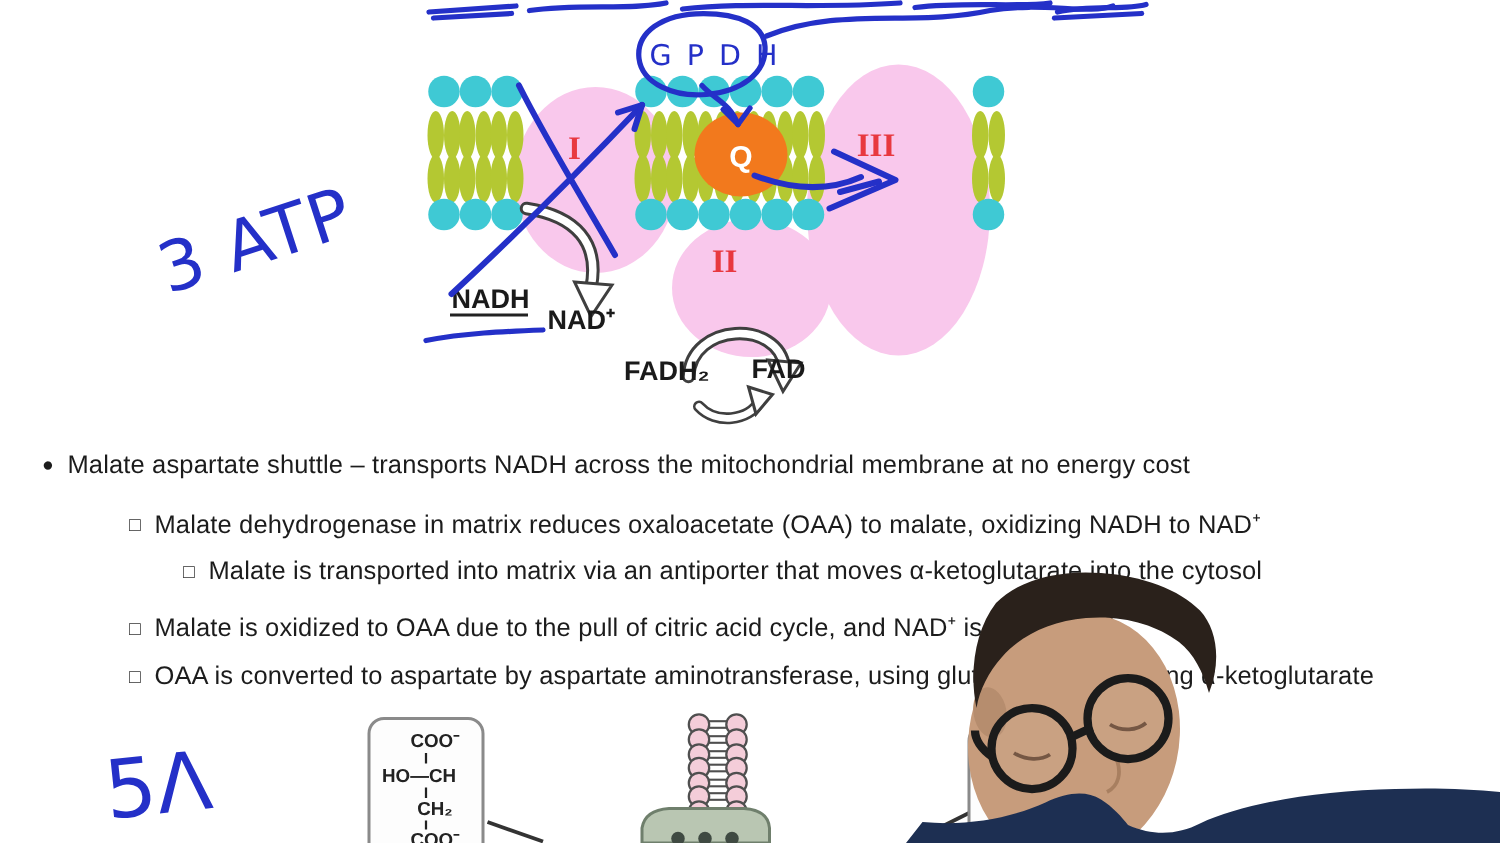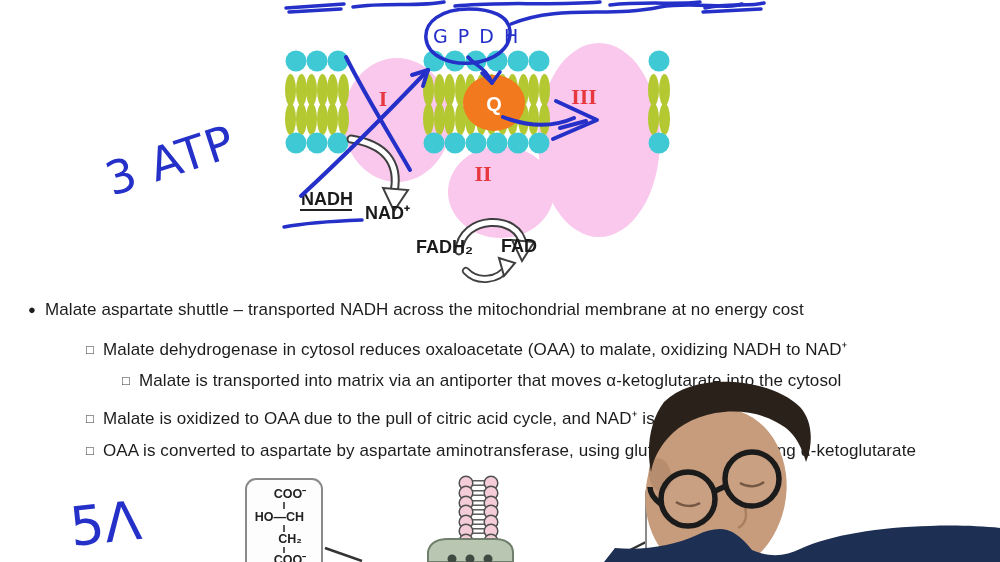"Malate aspartate shuttle – transported" span { text: transported -> transports }
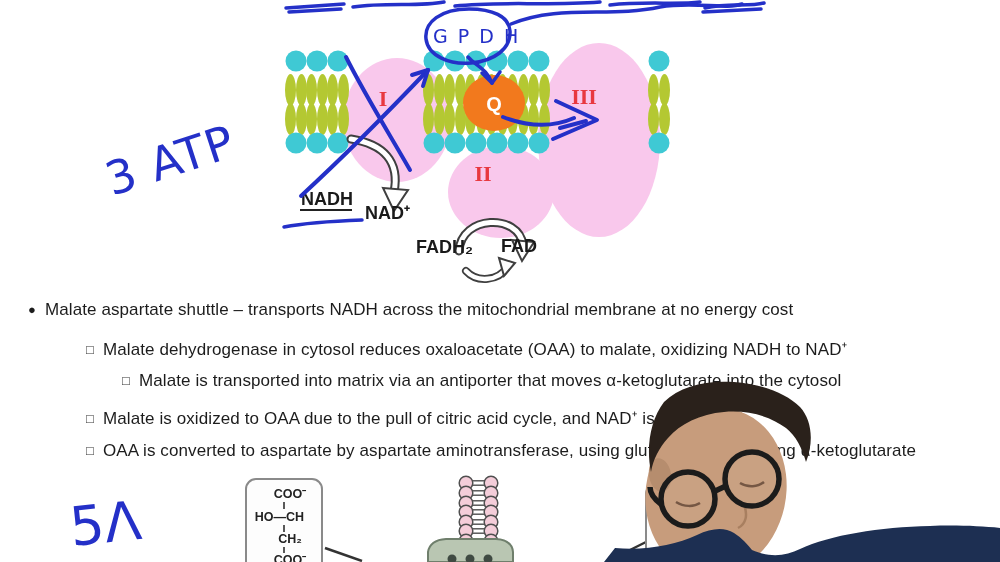"Malate dehydrogenase in cytosol reduces" span { text: cytosol -> matrix }
